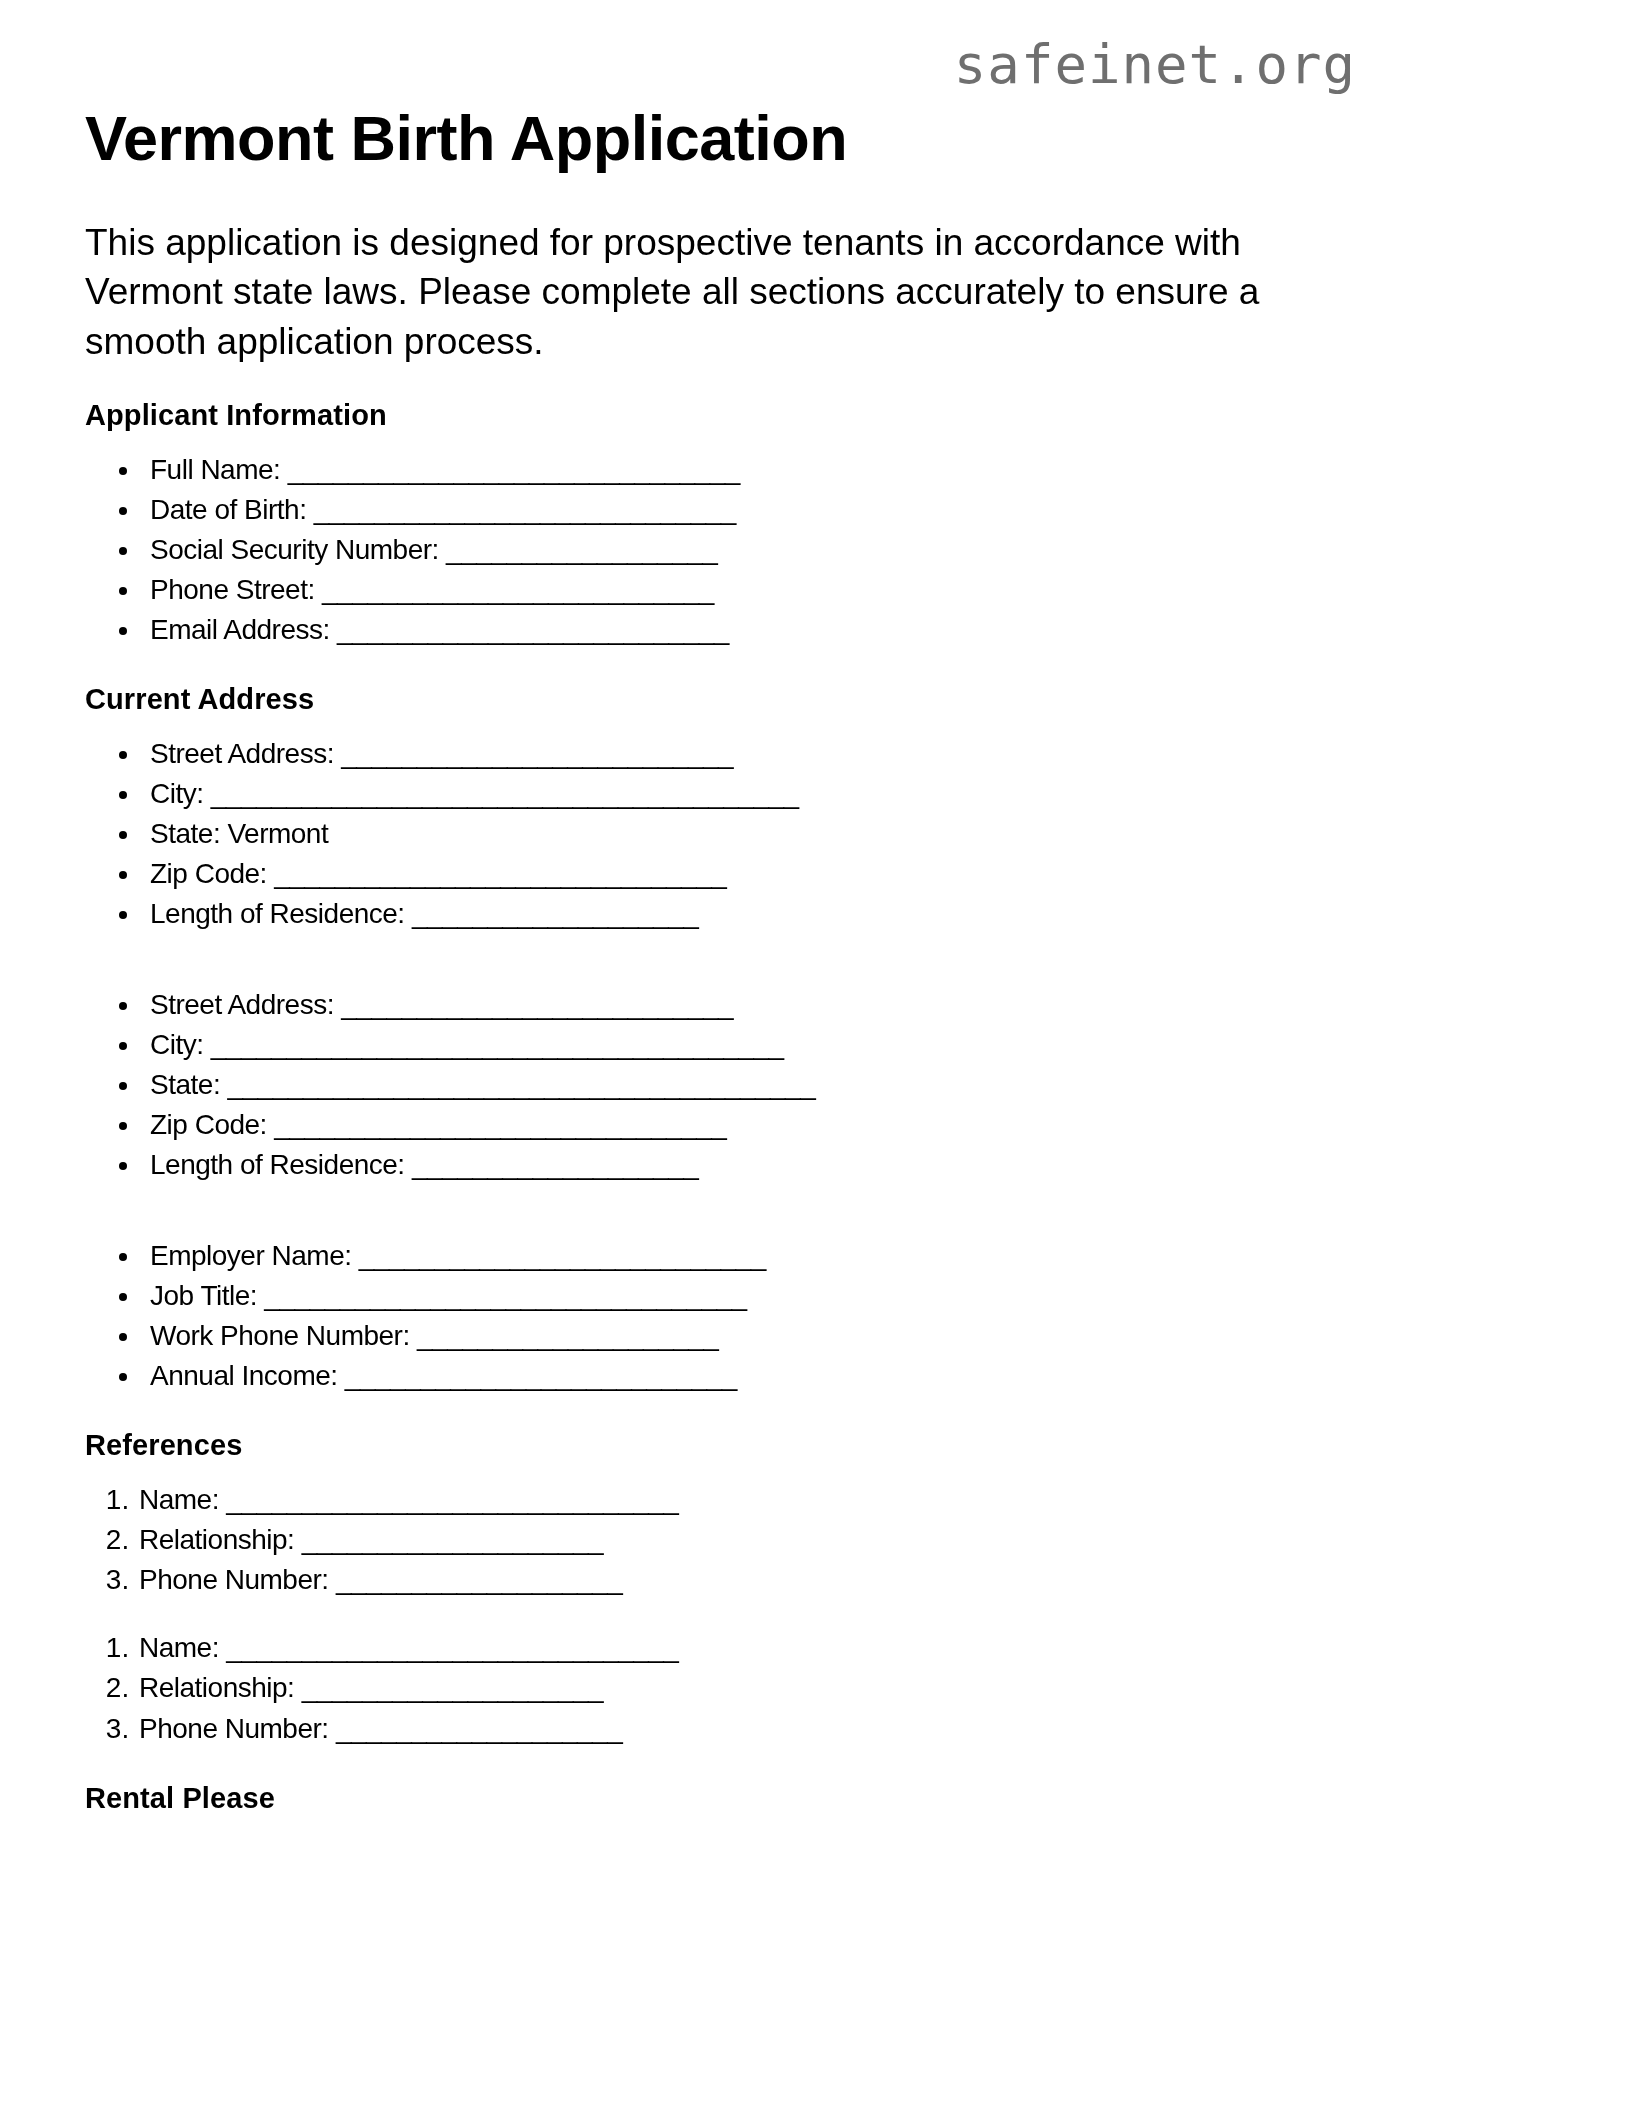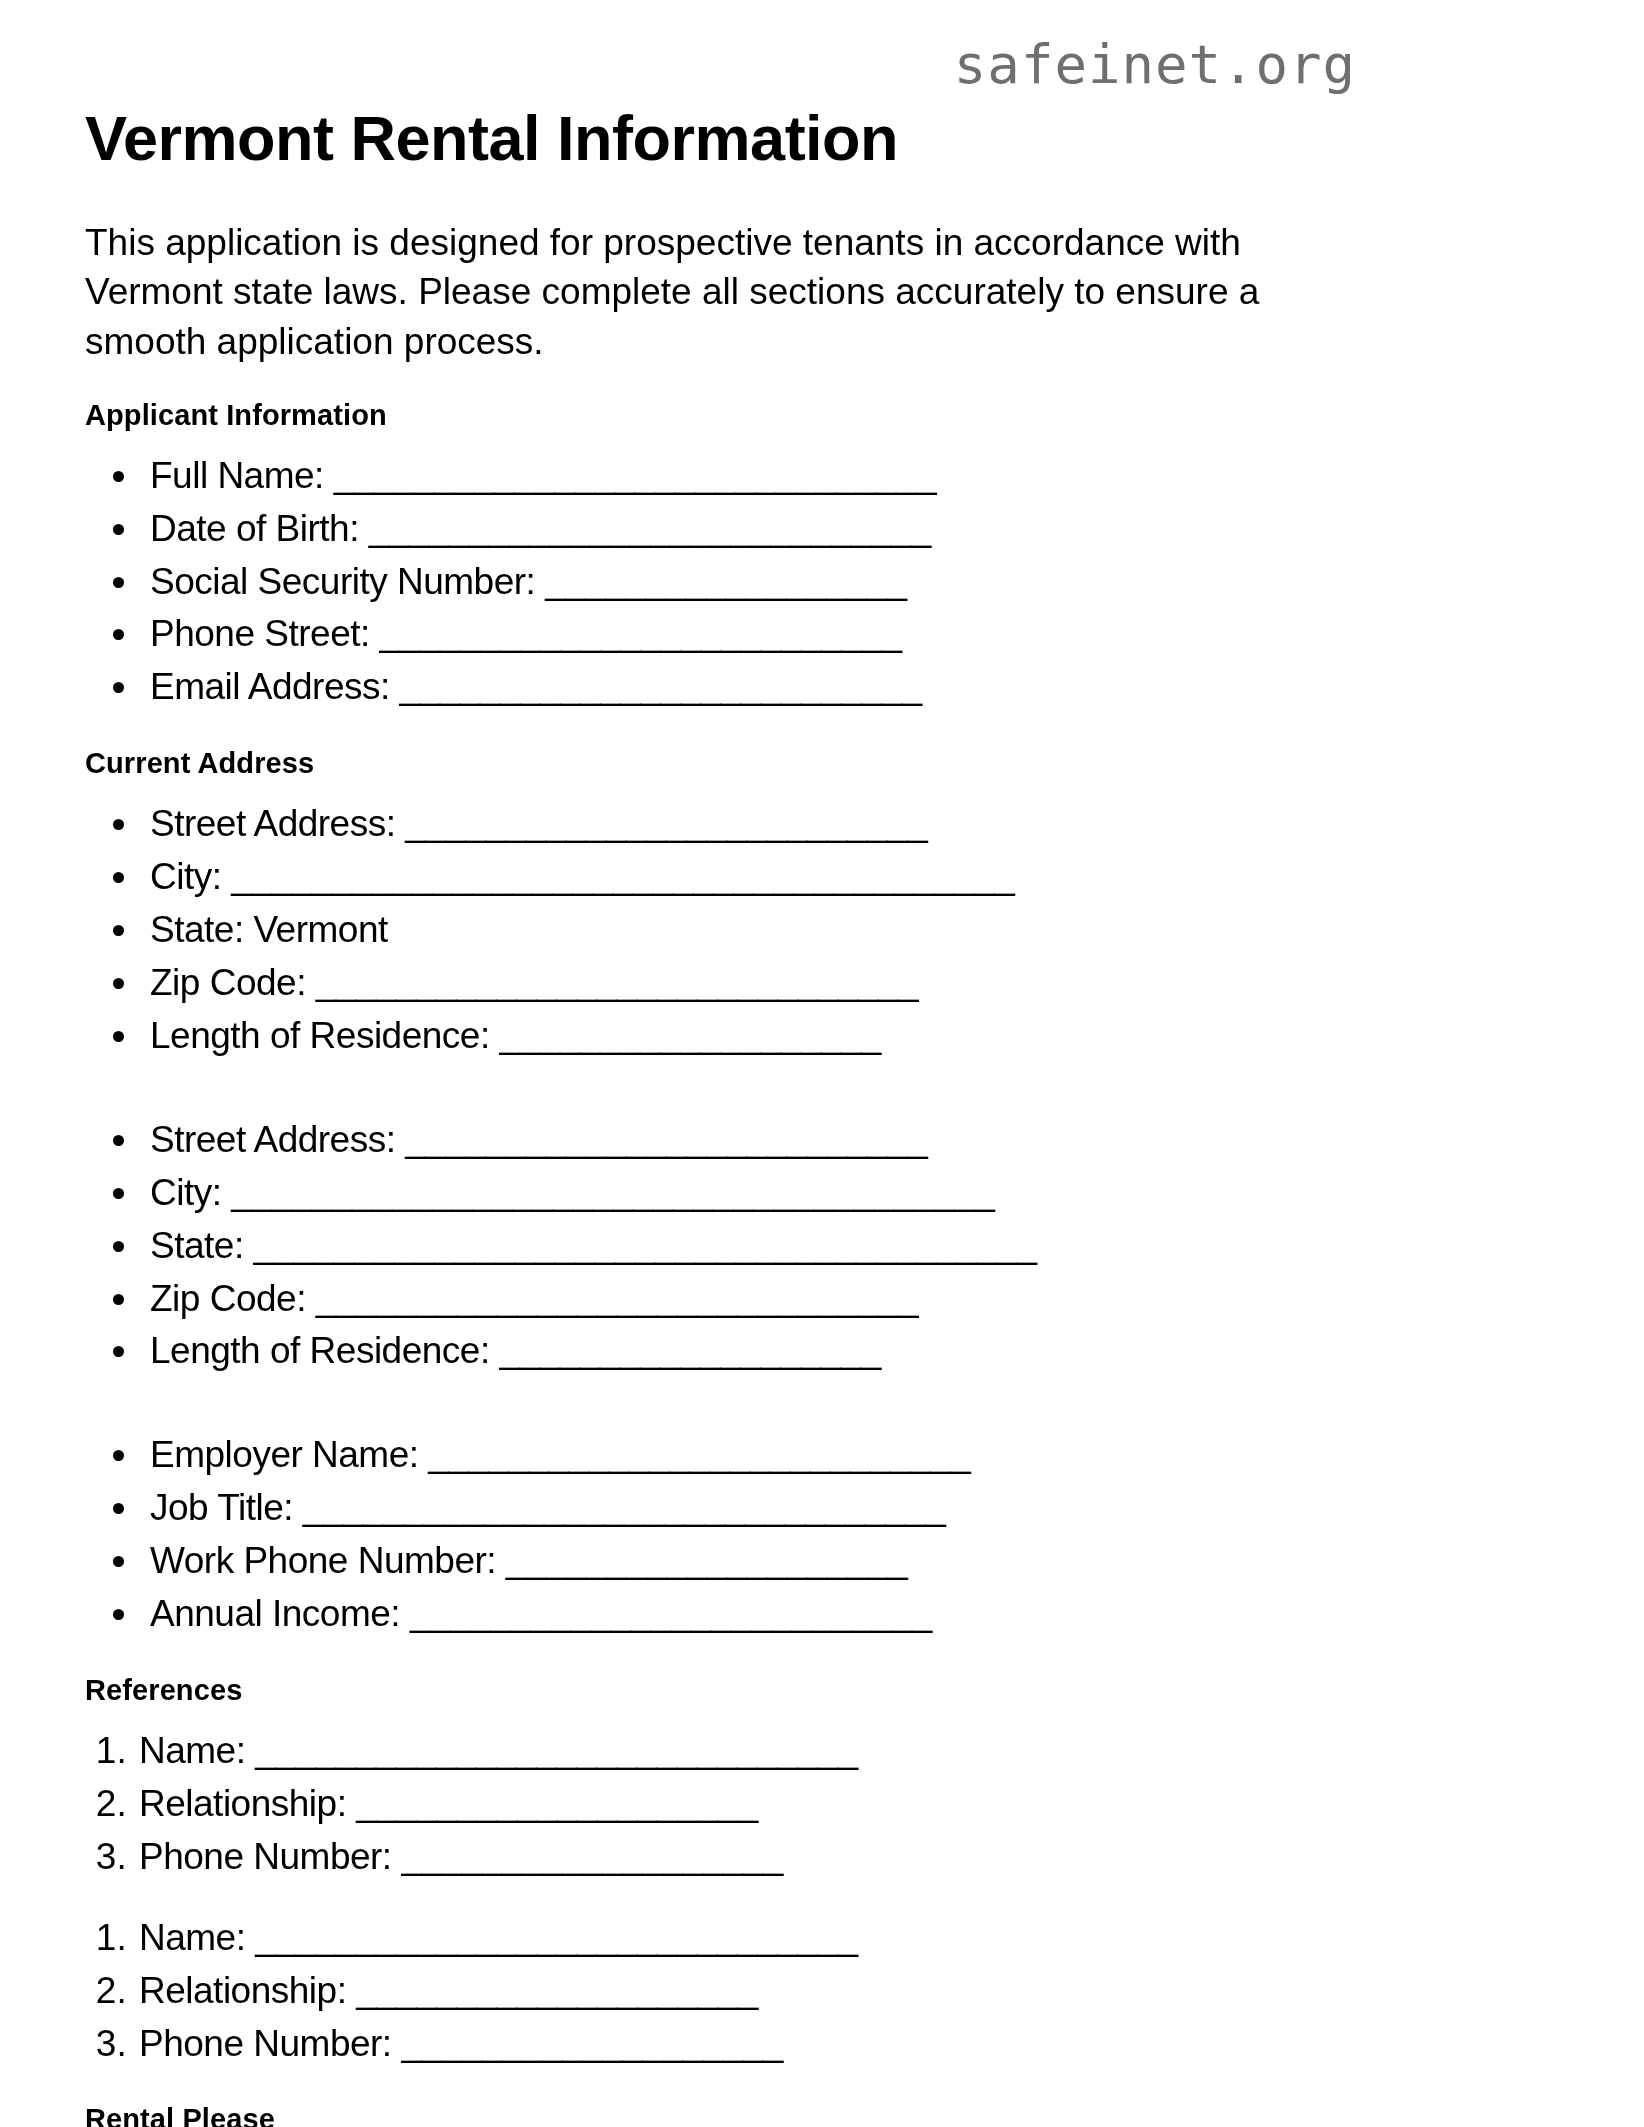"Vermont Rental Information" h1.doc-title { text: Rental Information -> Birth Application }
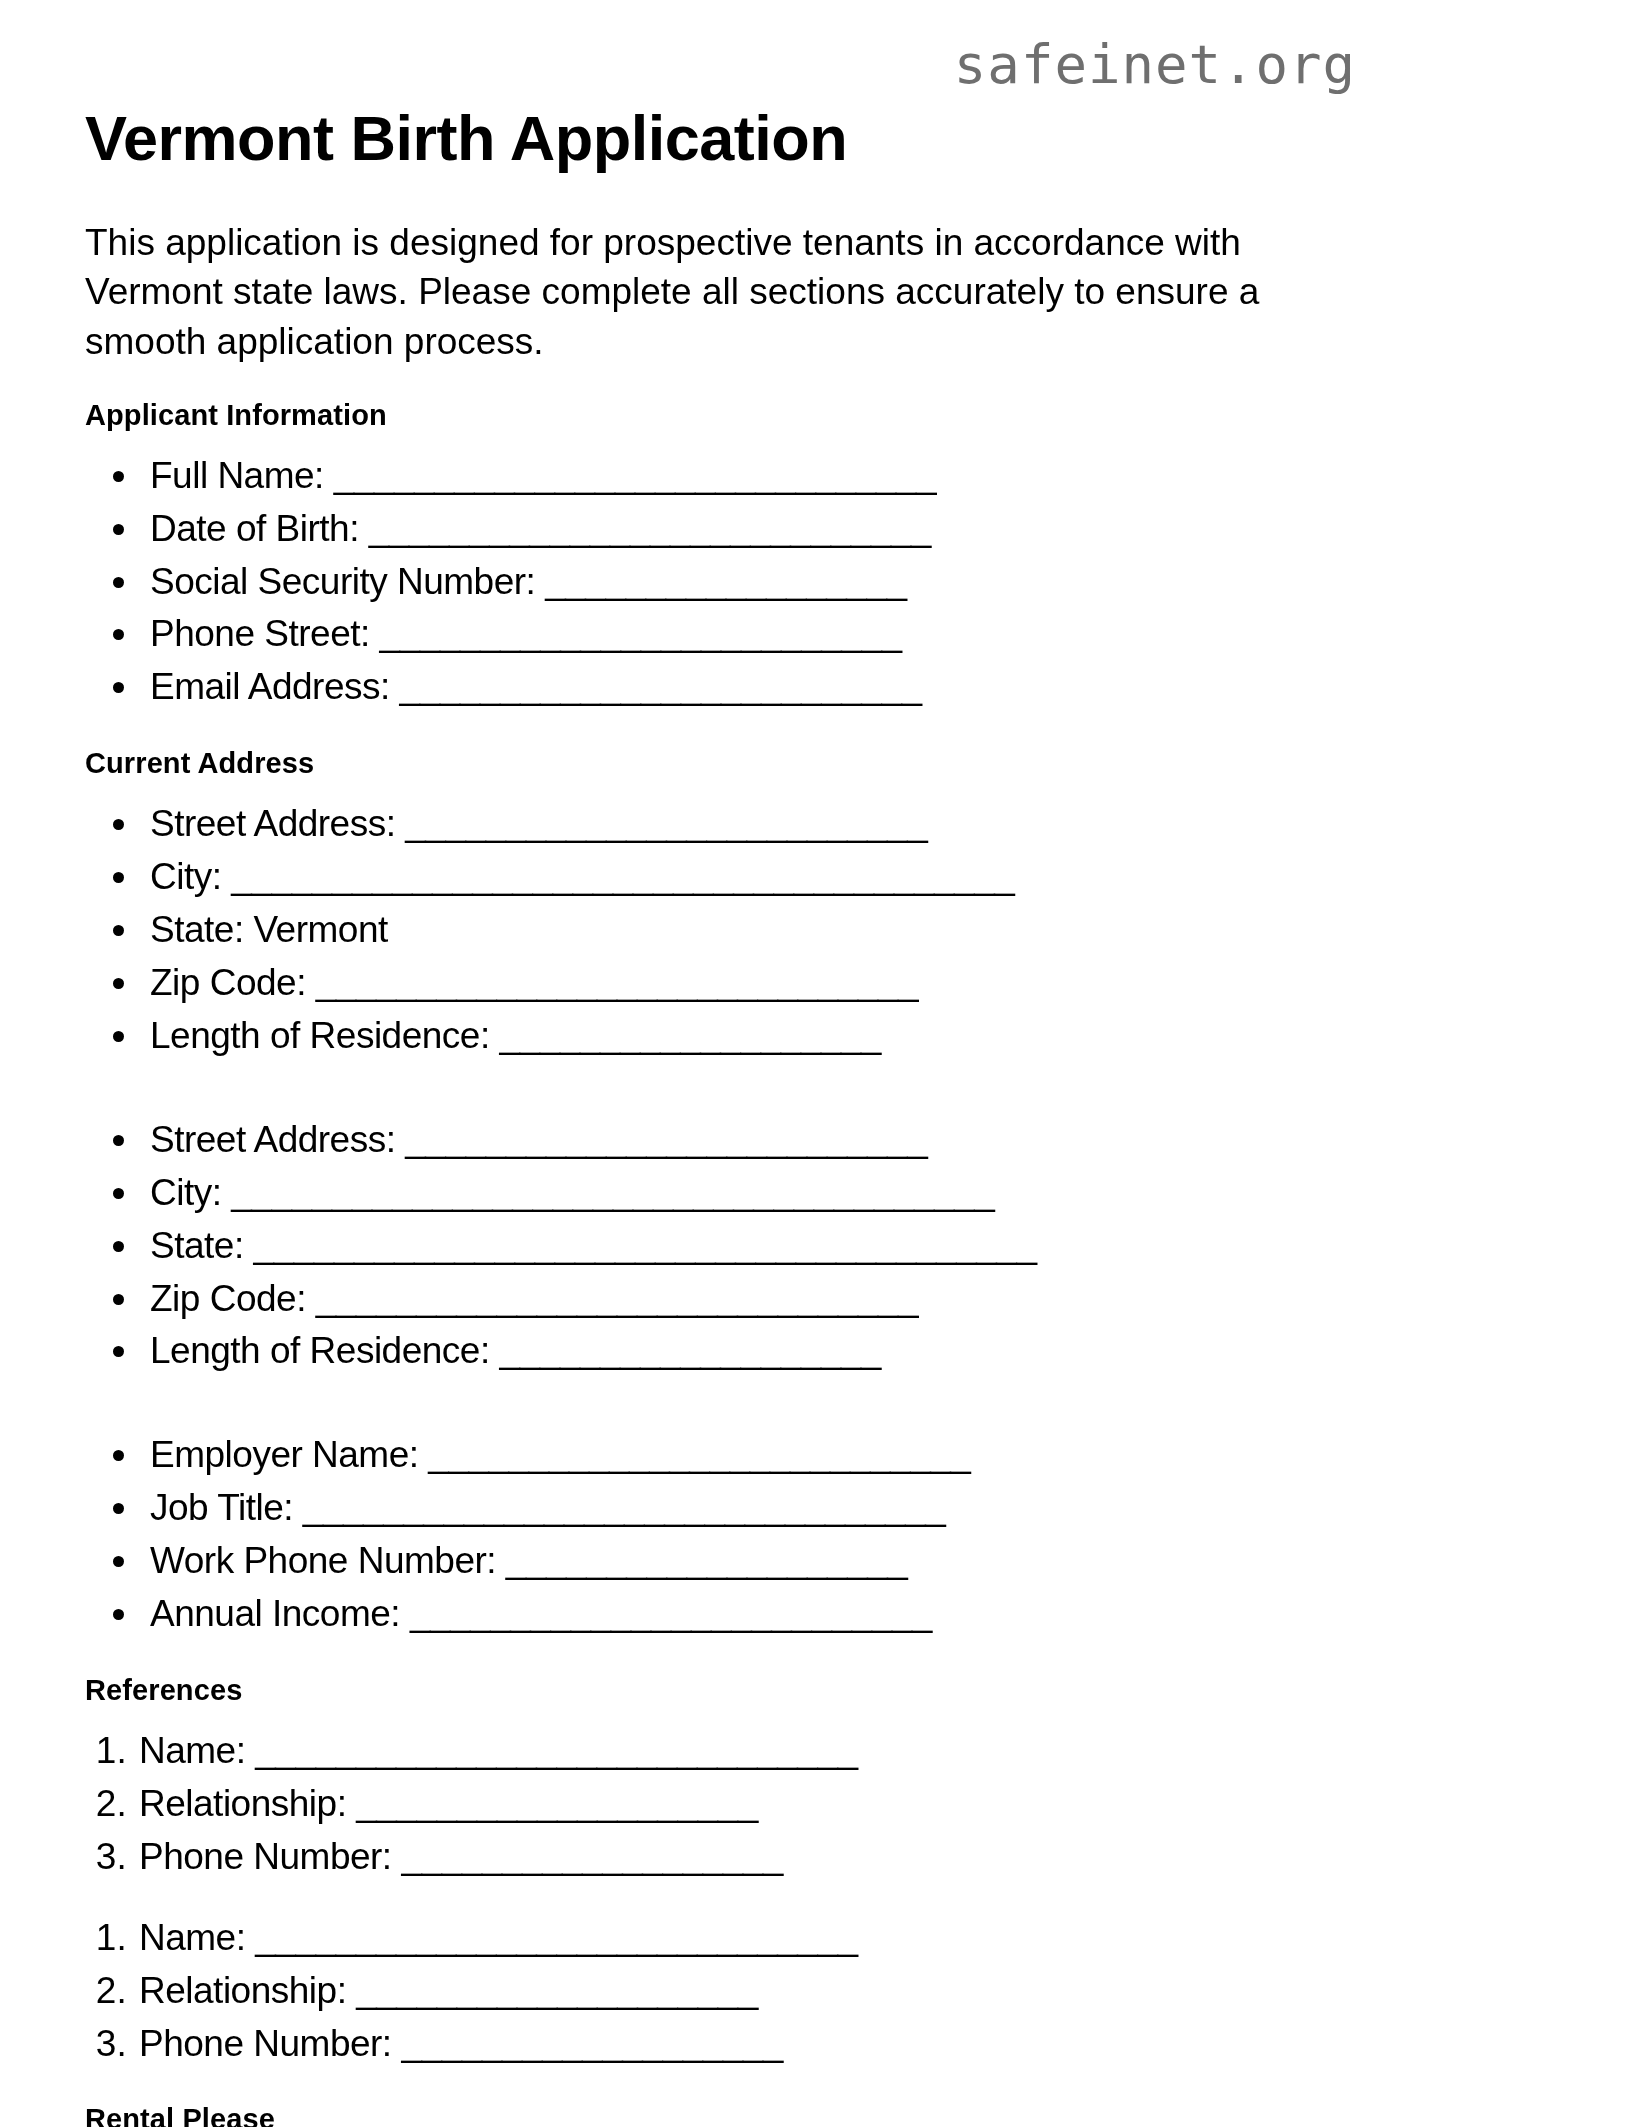"Full Name:" ul.fields li, ol.fields li { font-size: 37px -> 28px }
